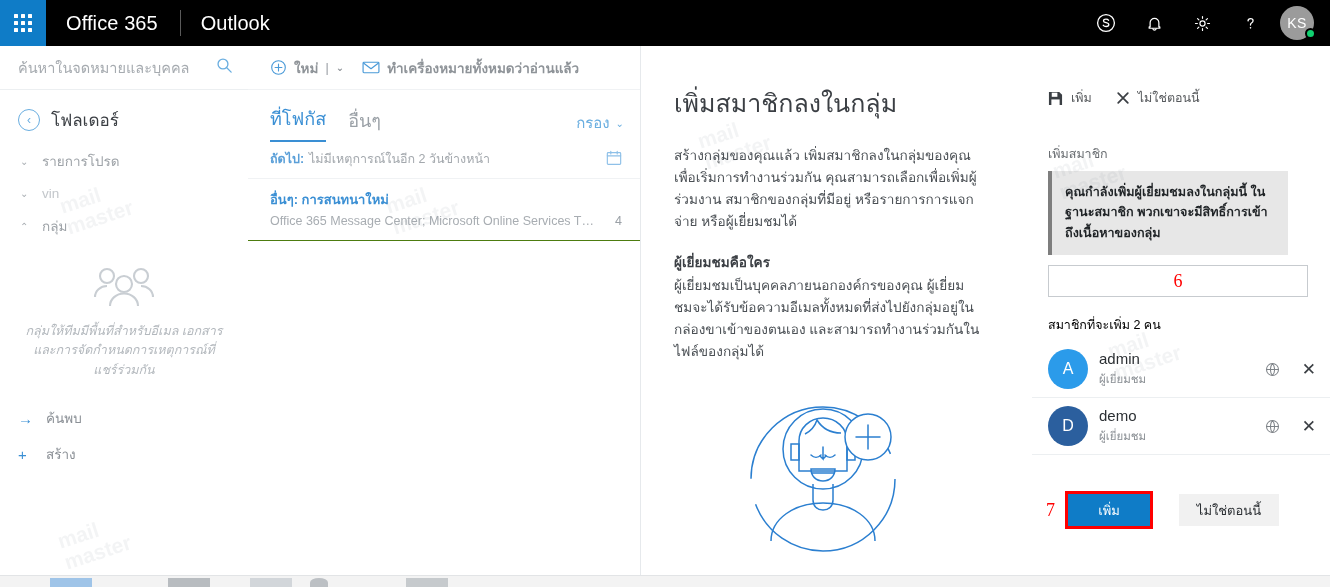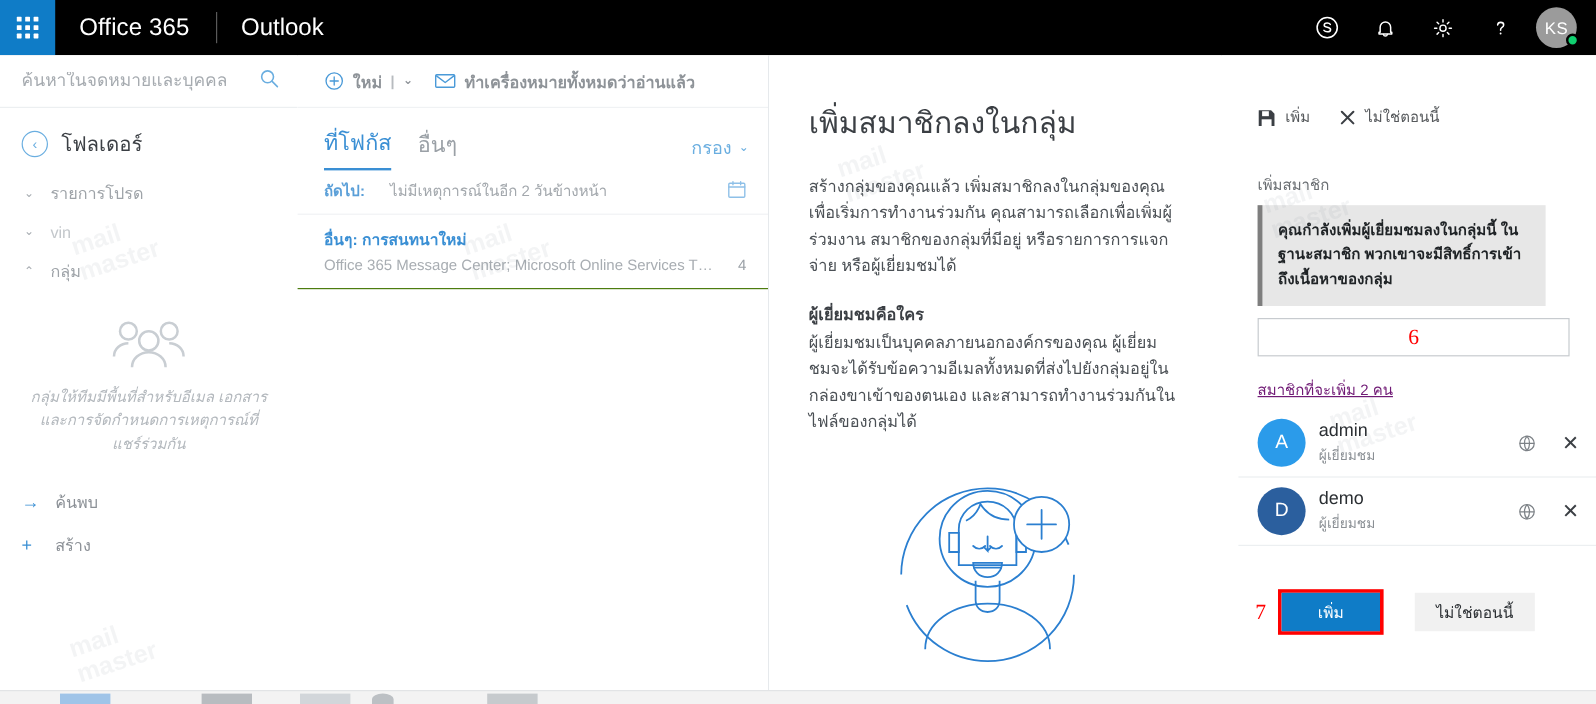"ถัดไป:" .nextline .k { margin-right: 21px -> 5px }
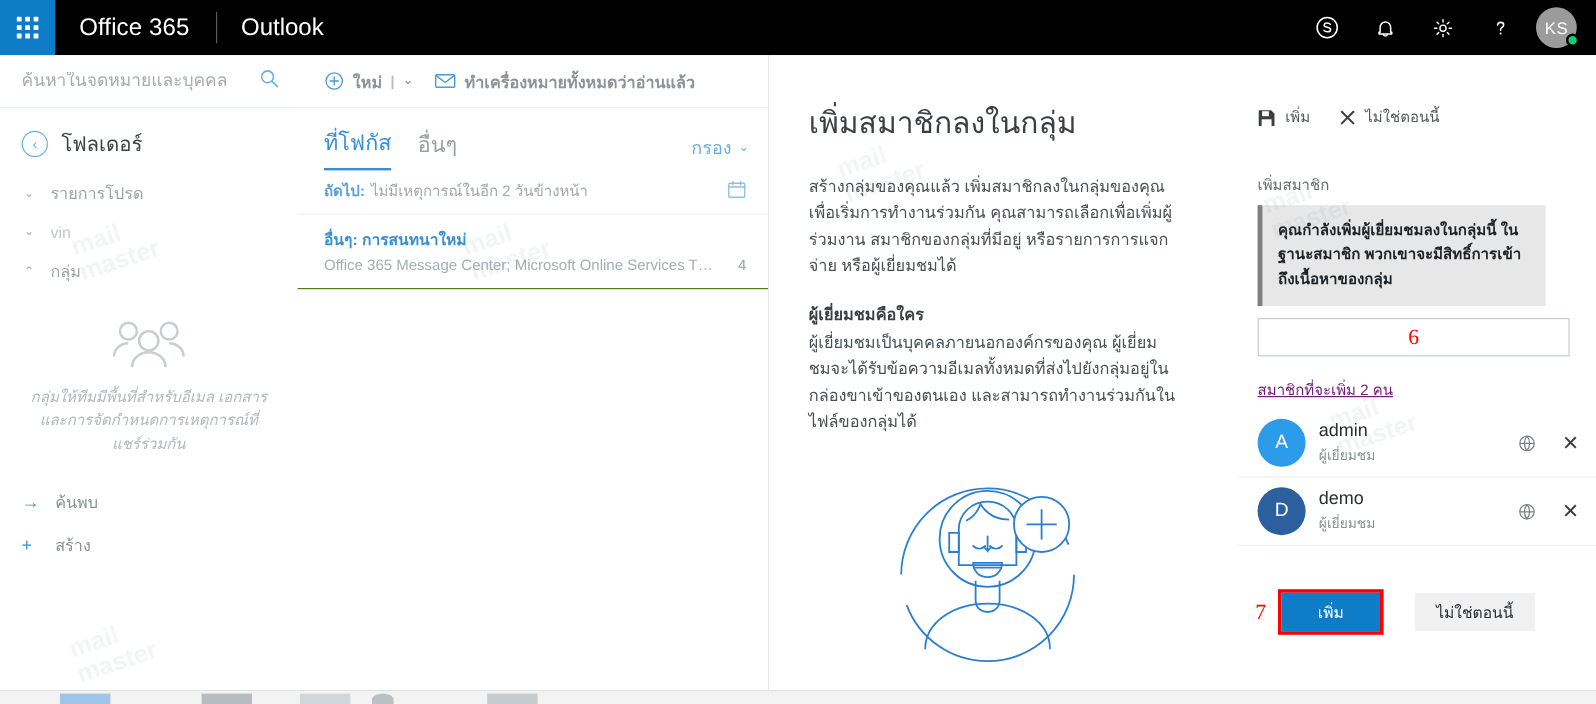"สมาชิกที่จะเพิ่ม 2 คน" .members-label { color: #701a75 -> #000000; text-decoration: underline -> none }
